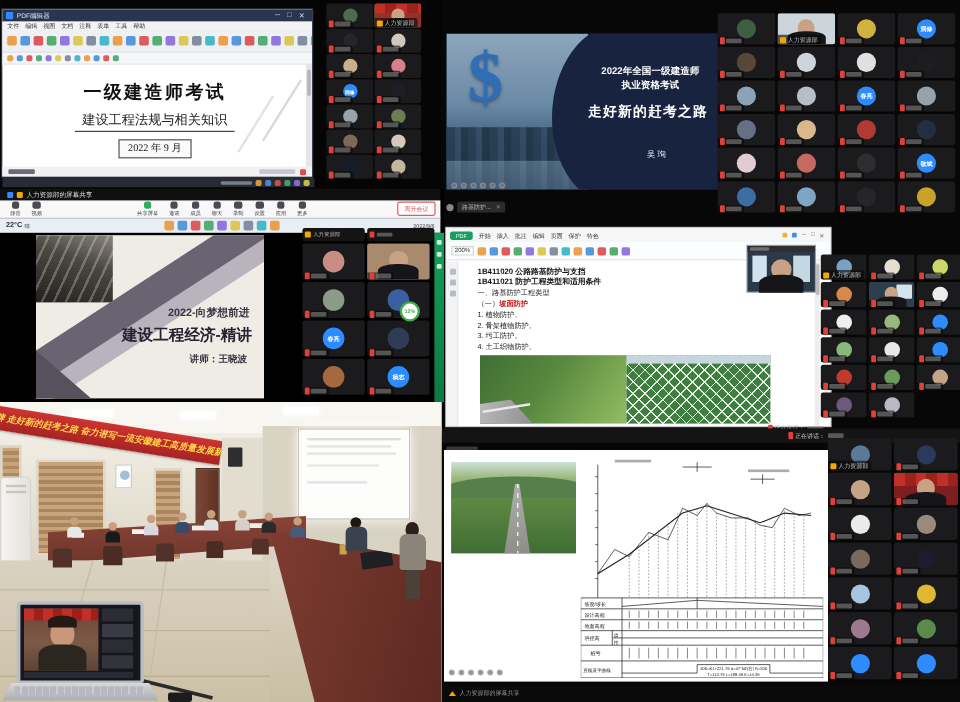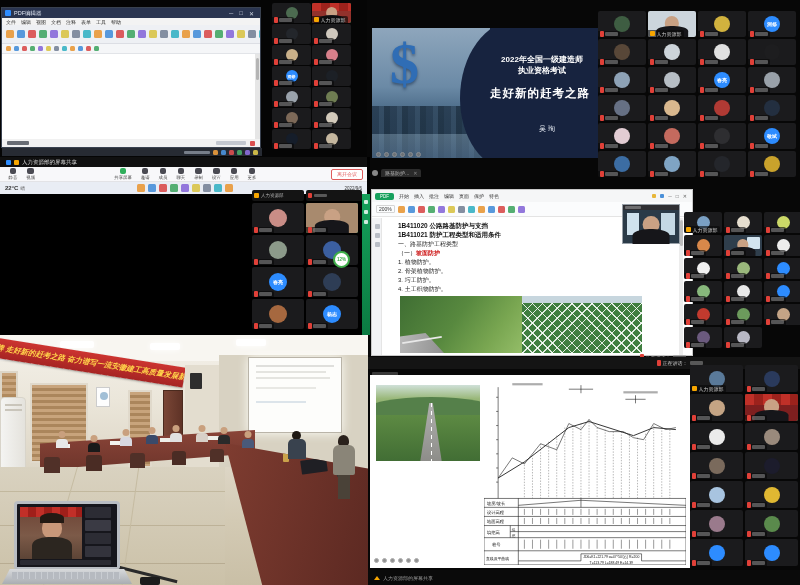"一级建造师考试" div.a { html: none -> <div> <div>一级建造师考试</div> <div>建设工程法规与相关知识</div> <div>2022 年 9 月</div> <div></div> <div></div> </div> }
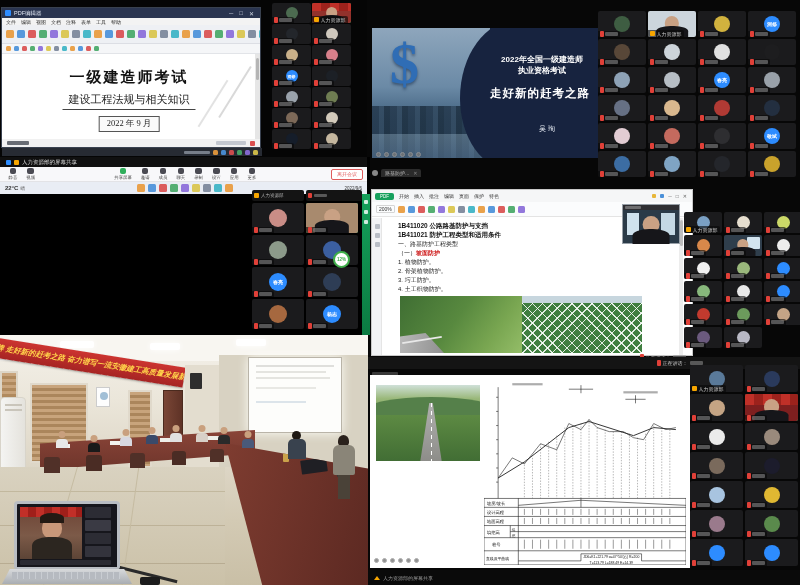"2022-向梦想前进" div.a { html: none -> <div> <div> <div></div> </div> <div></div> <div></div> <div></div> <div>2022-向梦想前进</div> <div>建设工程经济-精讲</div> <div>讲师：王晓波</div> </div> }
